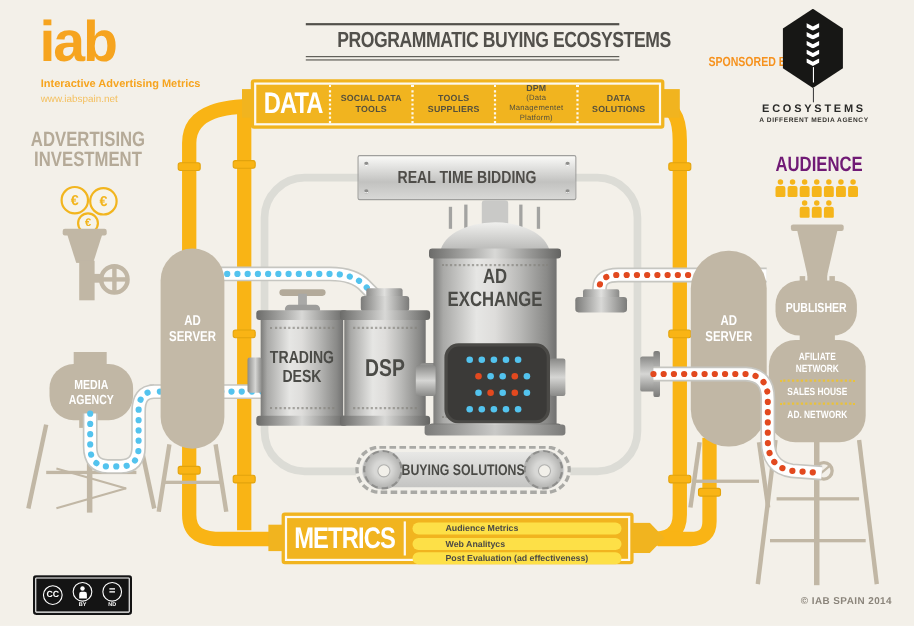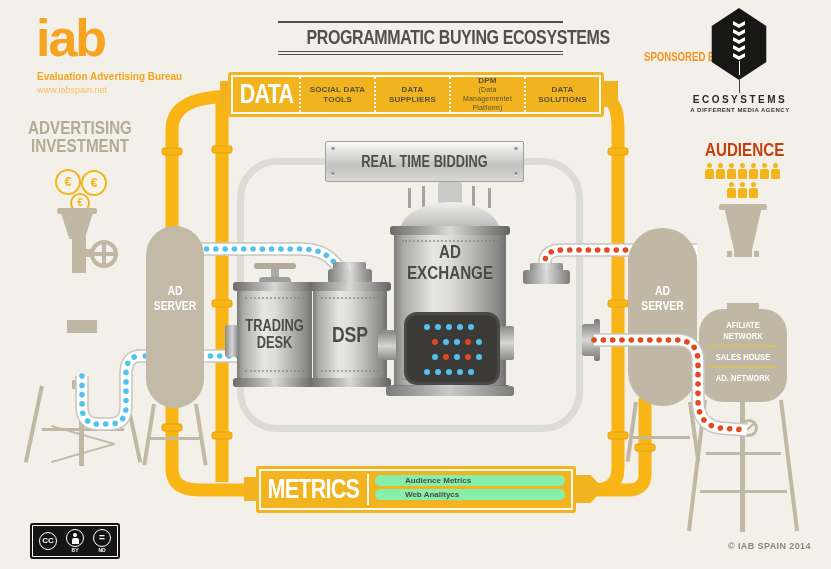"Evaluation Advertising Bureau" div.abs { text: Evaluation Advertising Bureau -> Interactive Advertising Metrics }
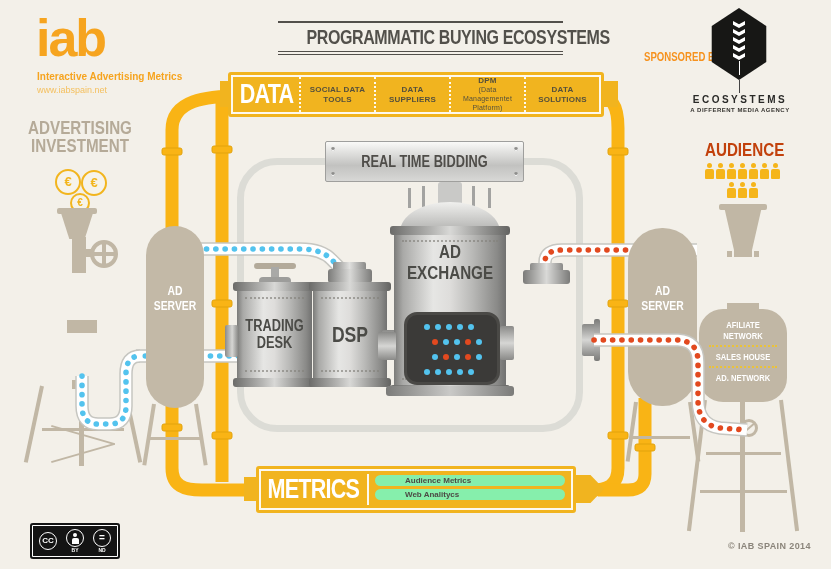"DATA SUPPLIERS" span { text: DATA -> TOOLS }
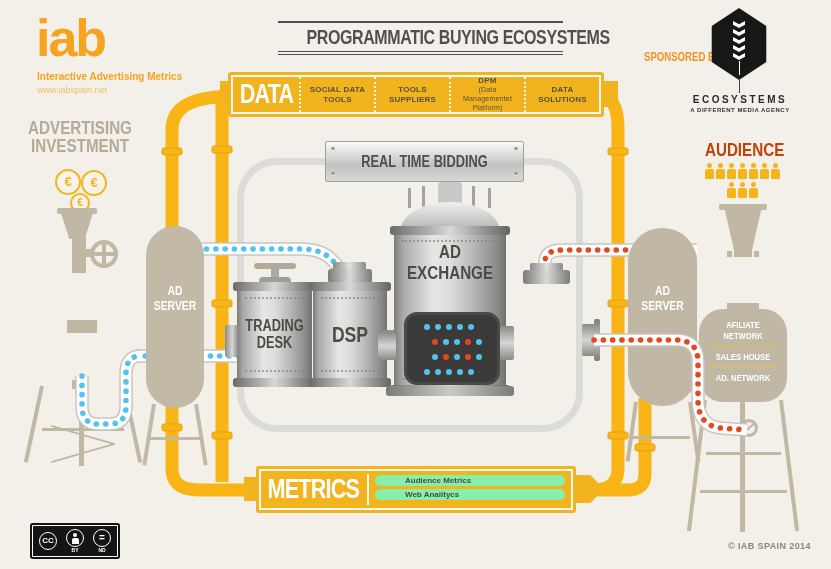"AUDIENCE" div.abs { color: #c2410c -> #701a75 }
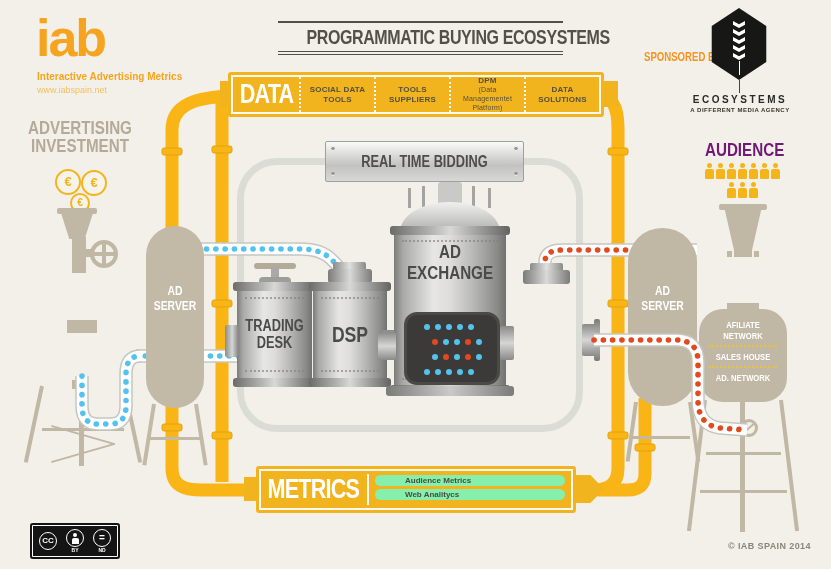"PUBLISHER" div.abs { html: none -> <div> <div>PUBLISHER</div> </div> }
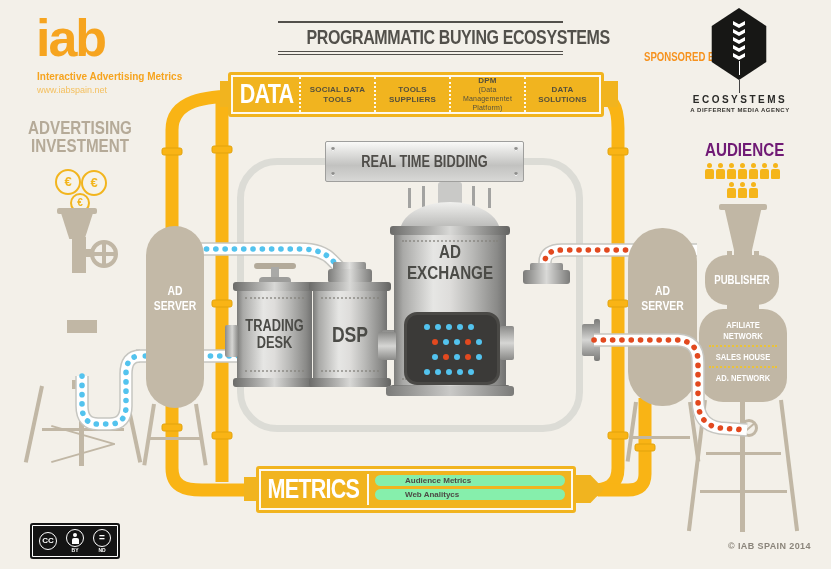"MEDIA" div.abs { html: none -> <div> <div> <div>MEDIA</div> <div>AGENCY</div> </div> </div> }
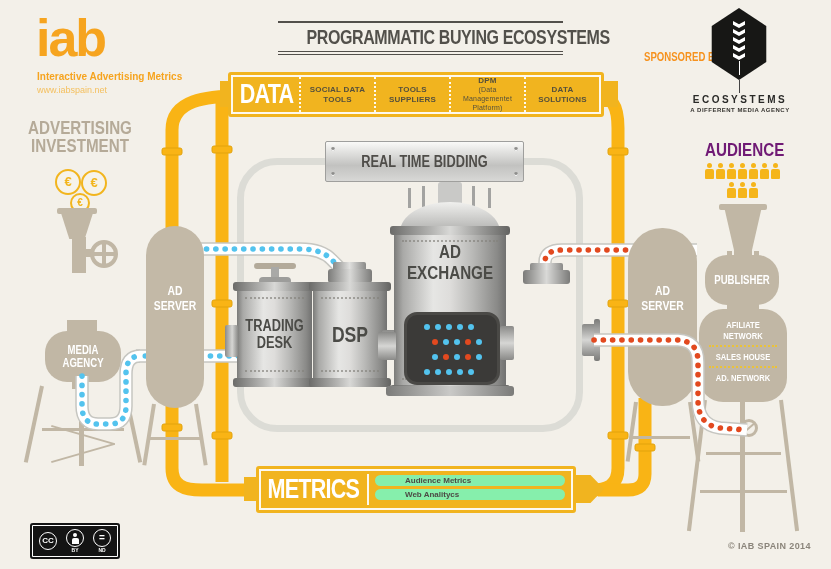"BUYING SOLUTIONS" div.abs { html: none -> <div> <div></div> <div></div> <div></div> <div>BUYING SOLUTIONS</div> </div> }
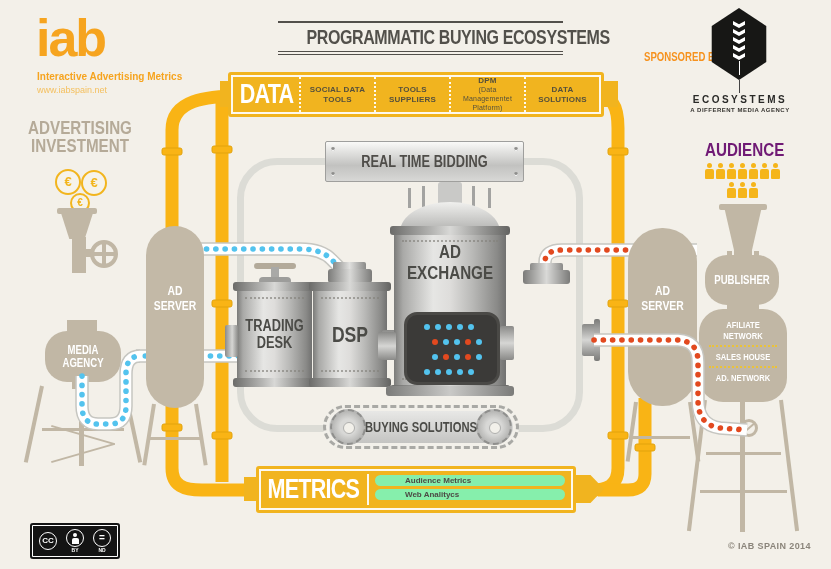"Audience Metrics" .pill { background: #86efac -> #fde047 }
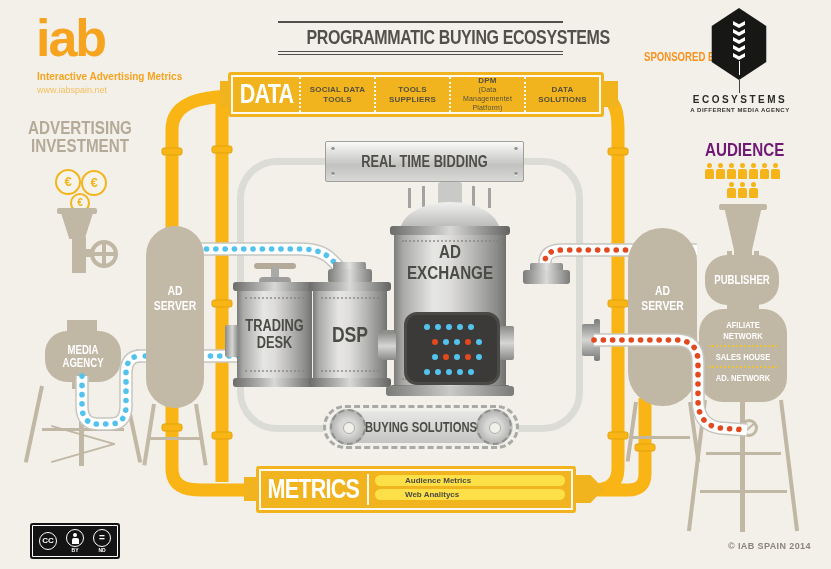"Post Evaluation (ad effectiveness)" div.pill { html: none -> <div>Post Evaluation (ad effectiveness)</div> }
